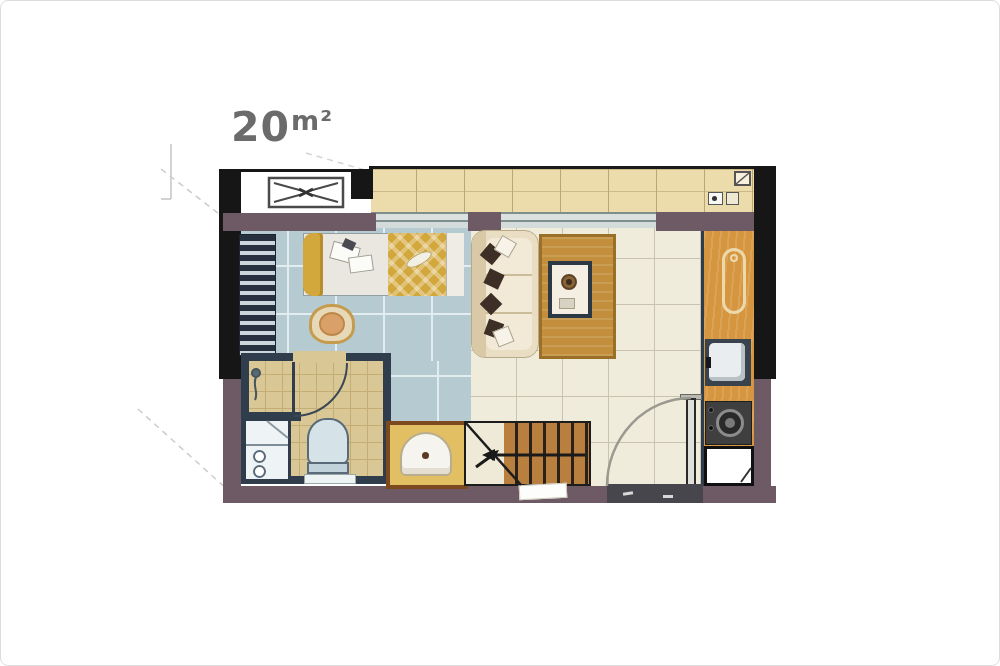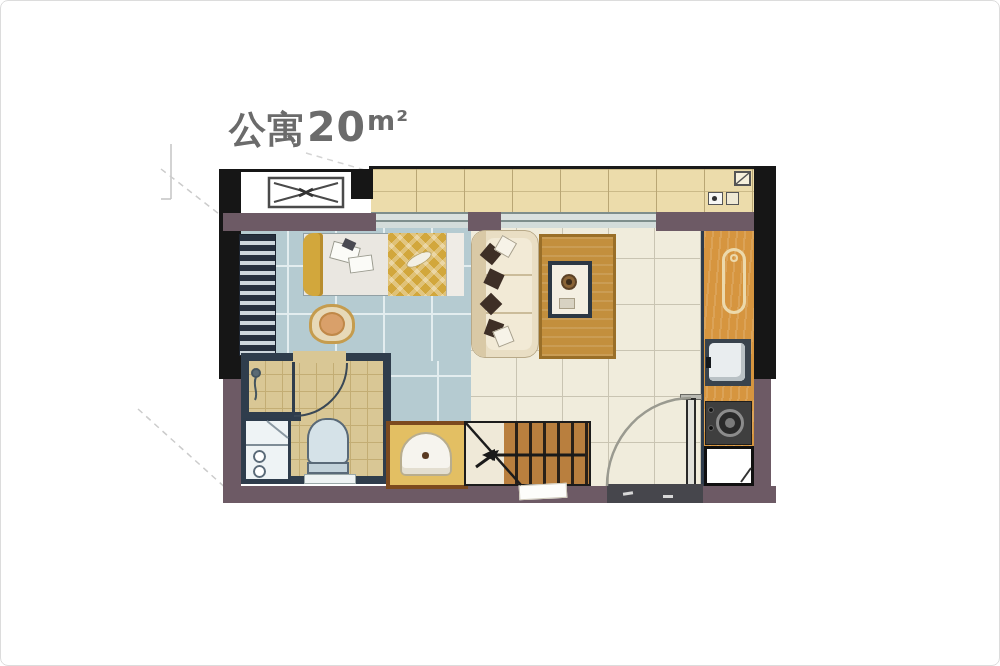"公寓" span.t-prefix { html: <span>公寓</span> -> none }
